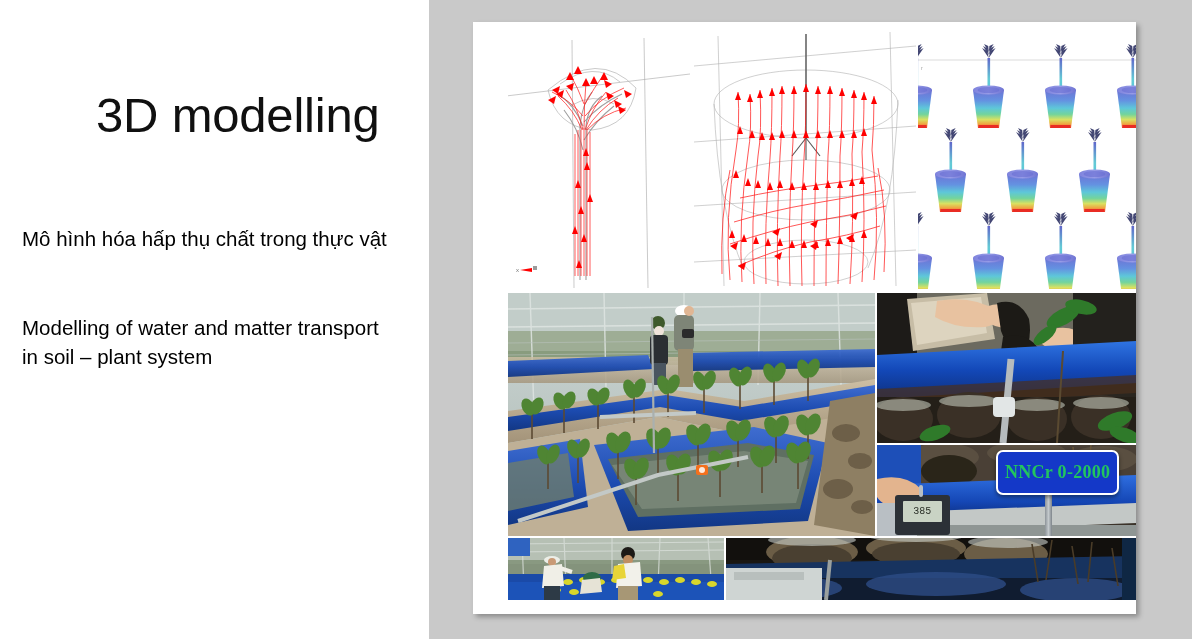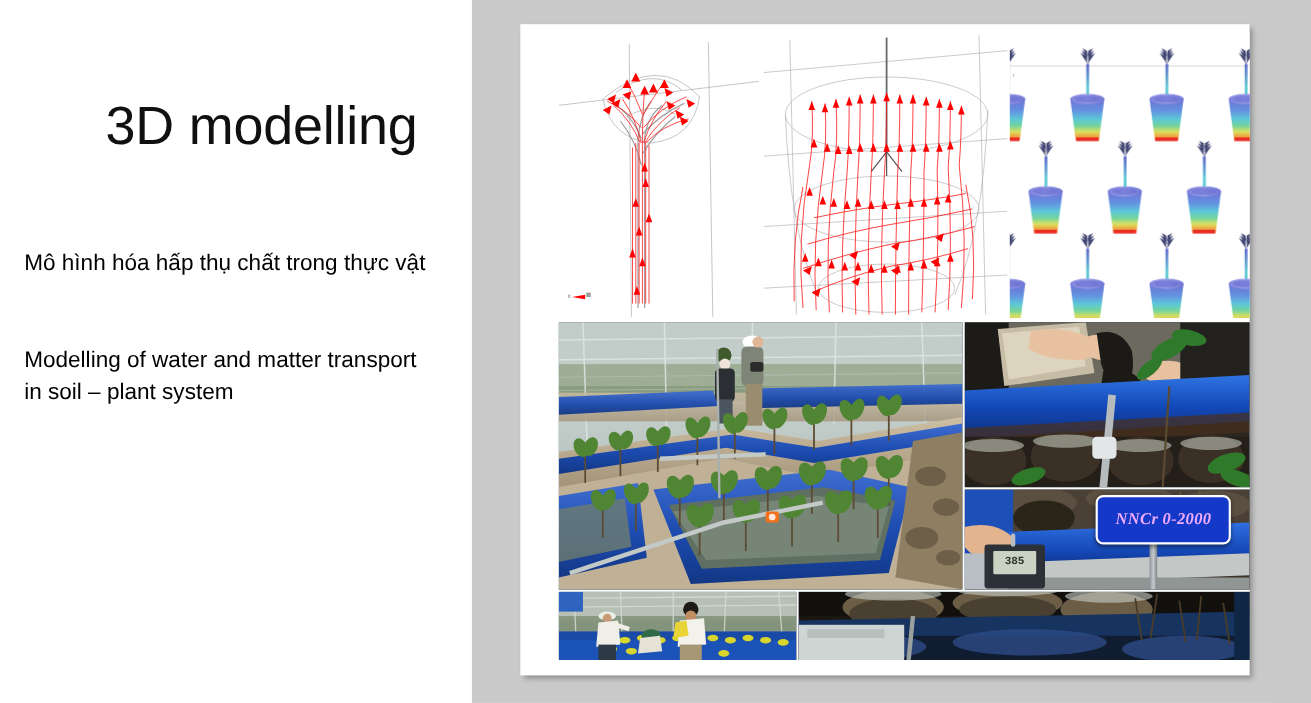"NNCr 0-2000" .sign-text { color: #f0abfc -> #22c55e; font-size: 15px -> 18px; font-style: italic -> none }
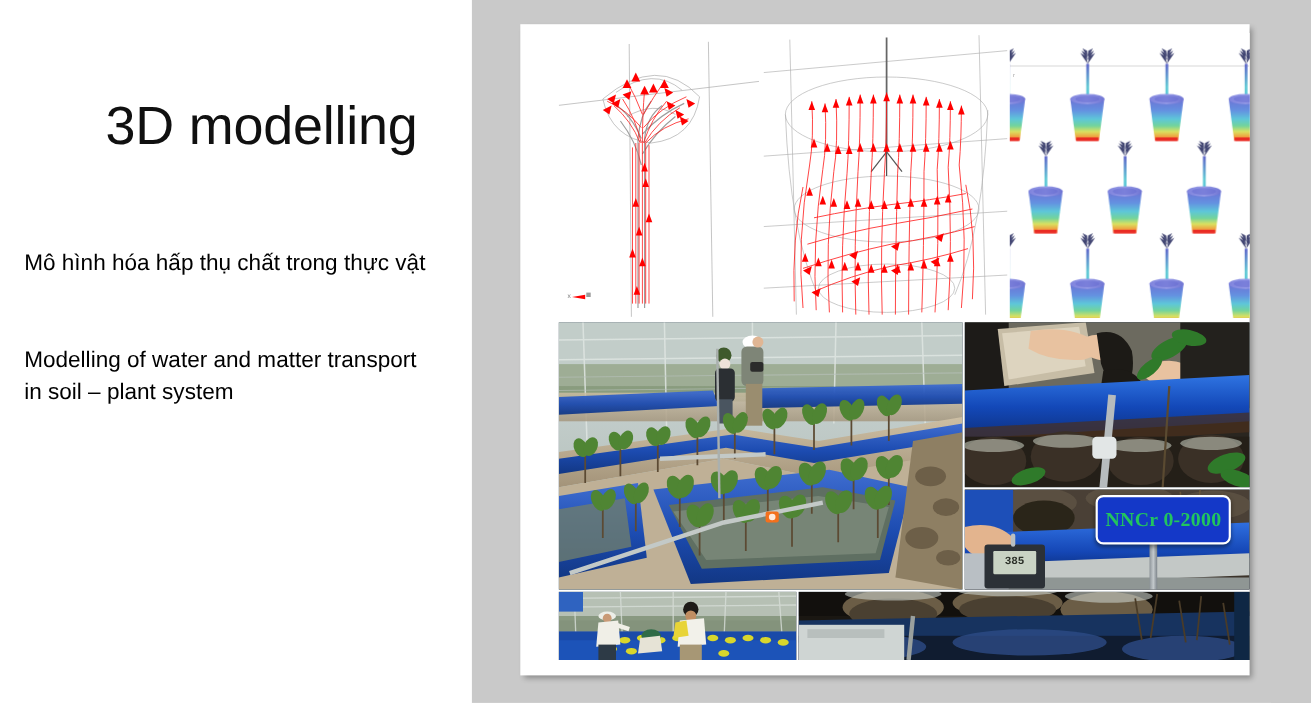"385" .meter-digits { font-weight: 700 -> 400 }
